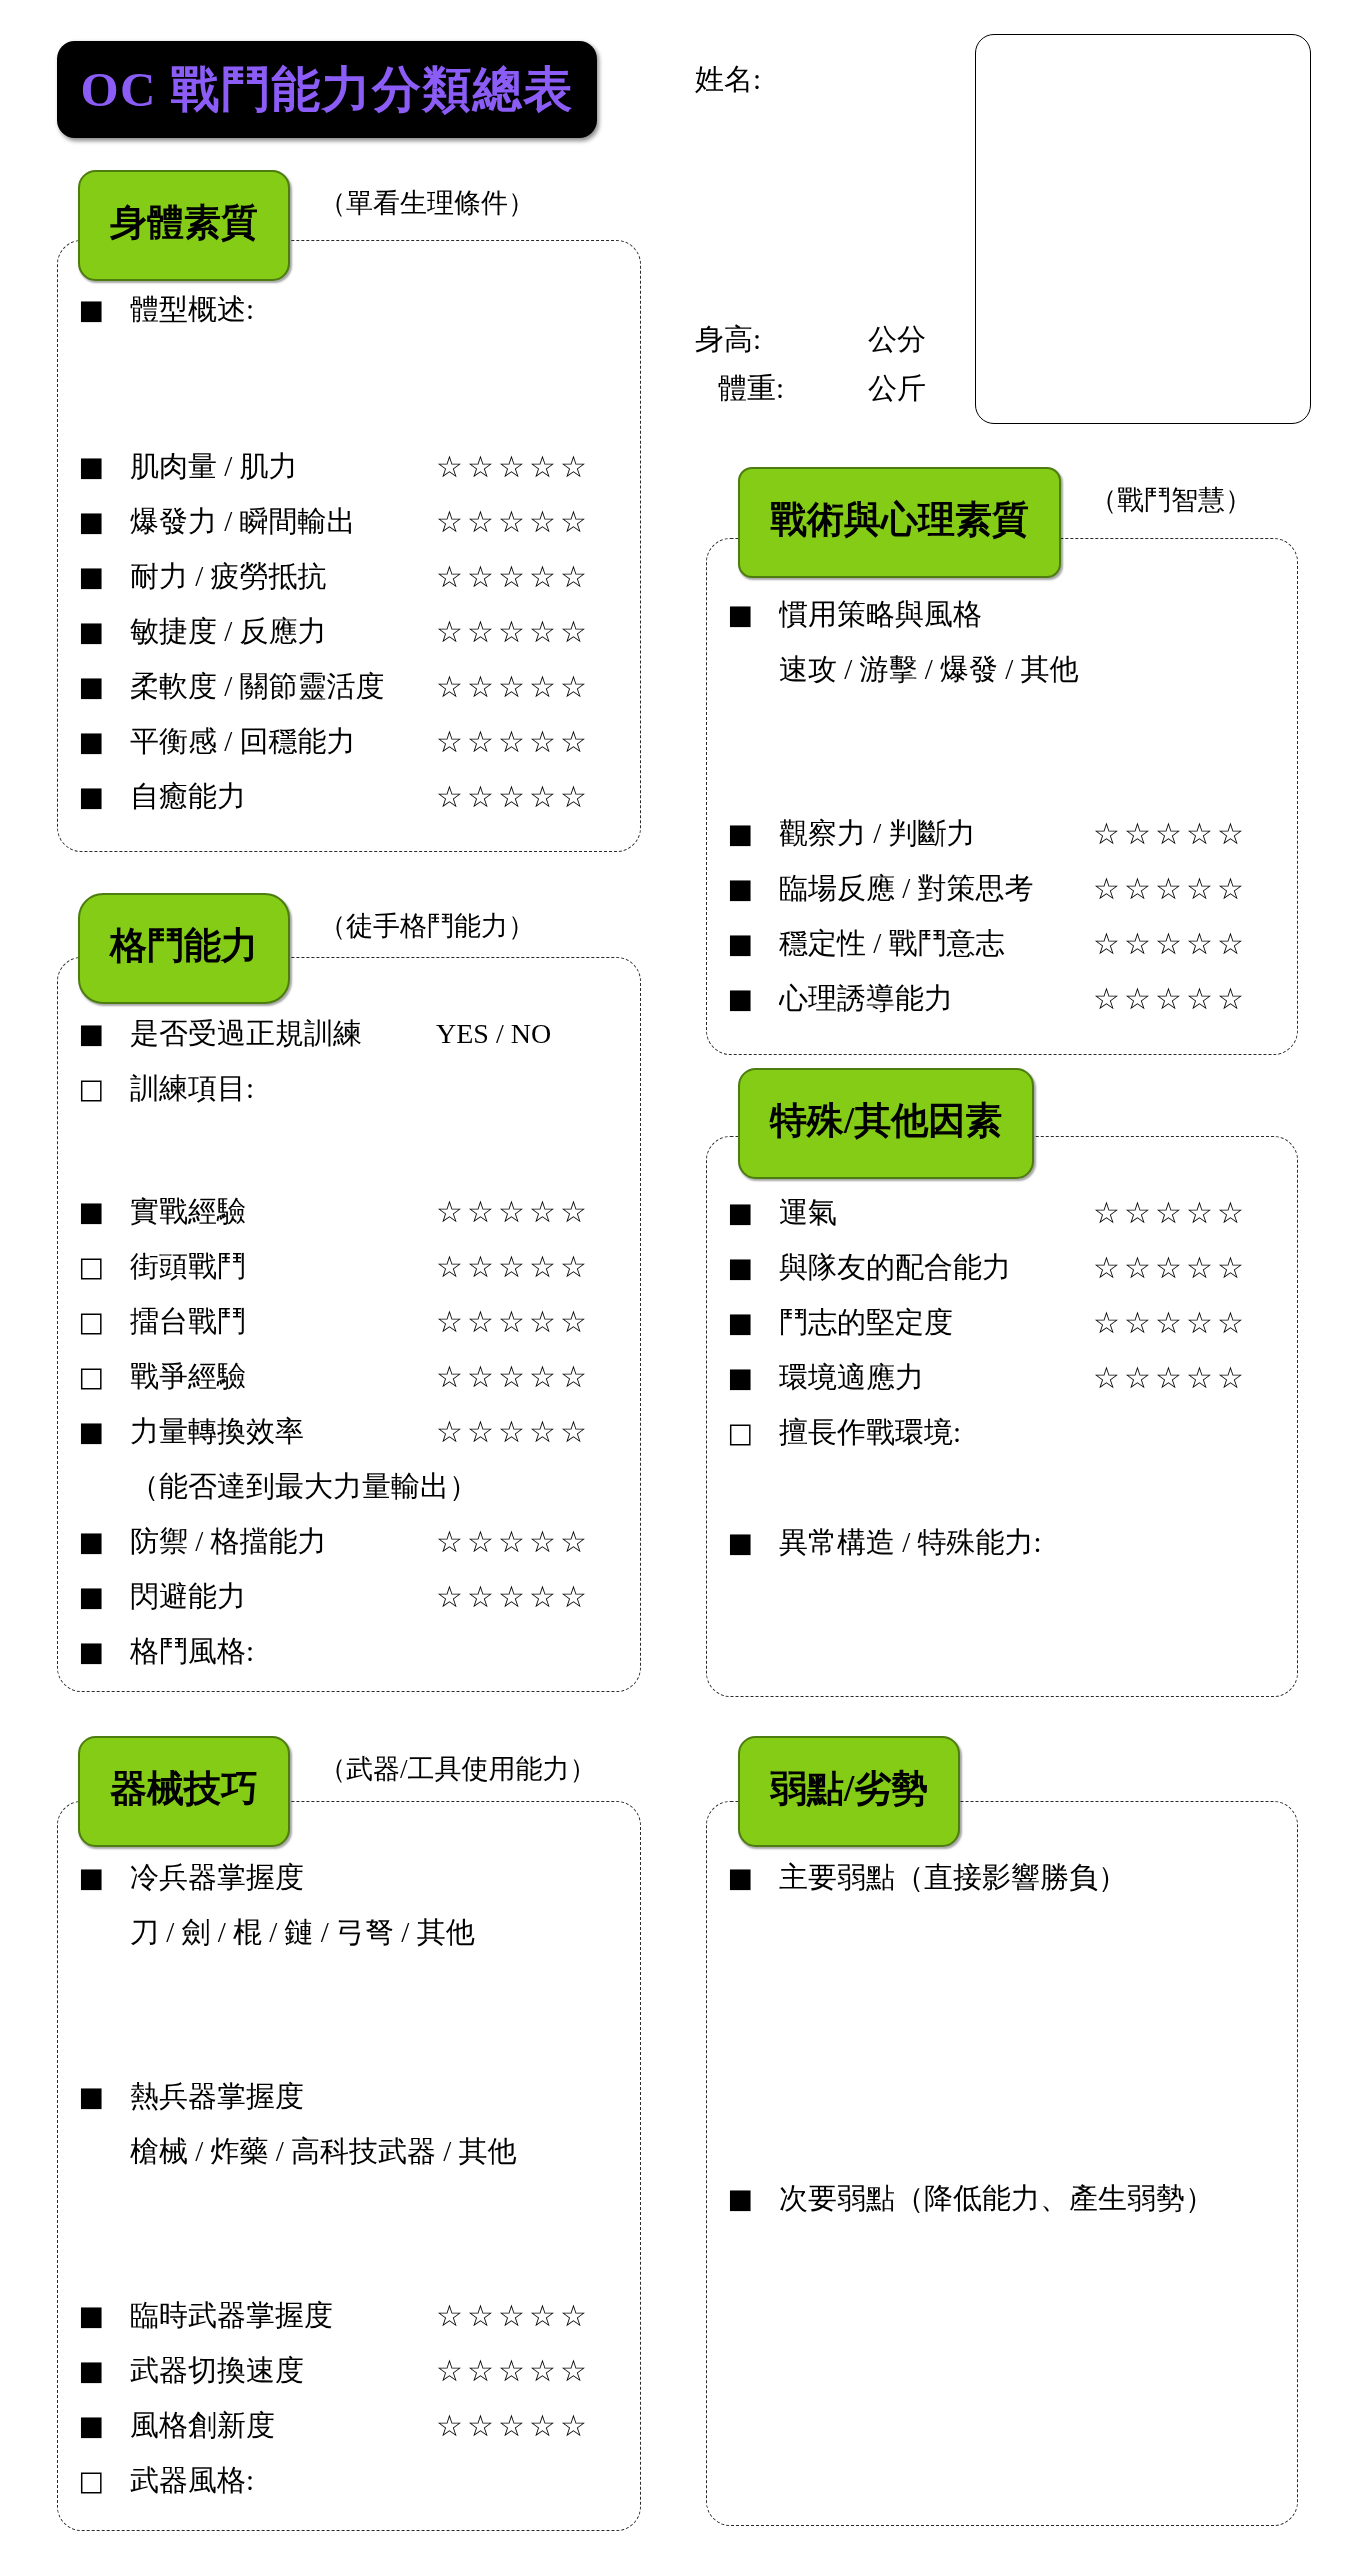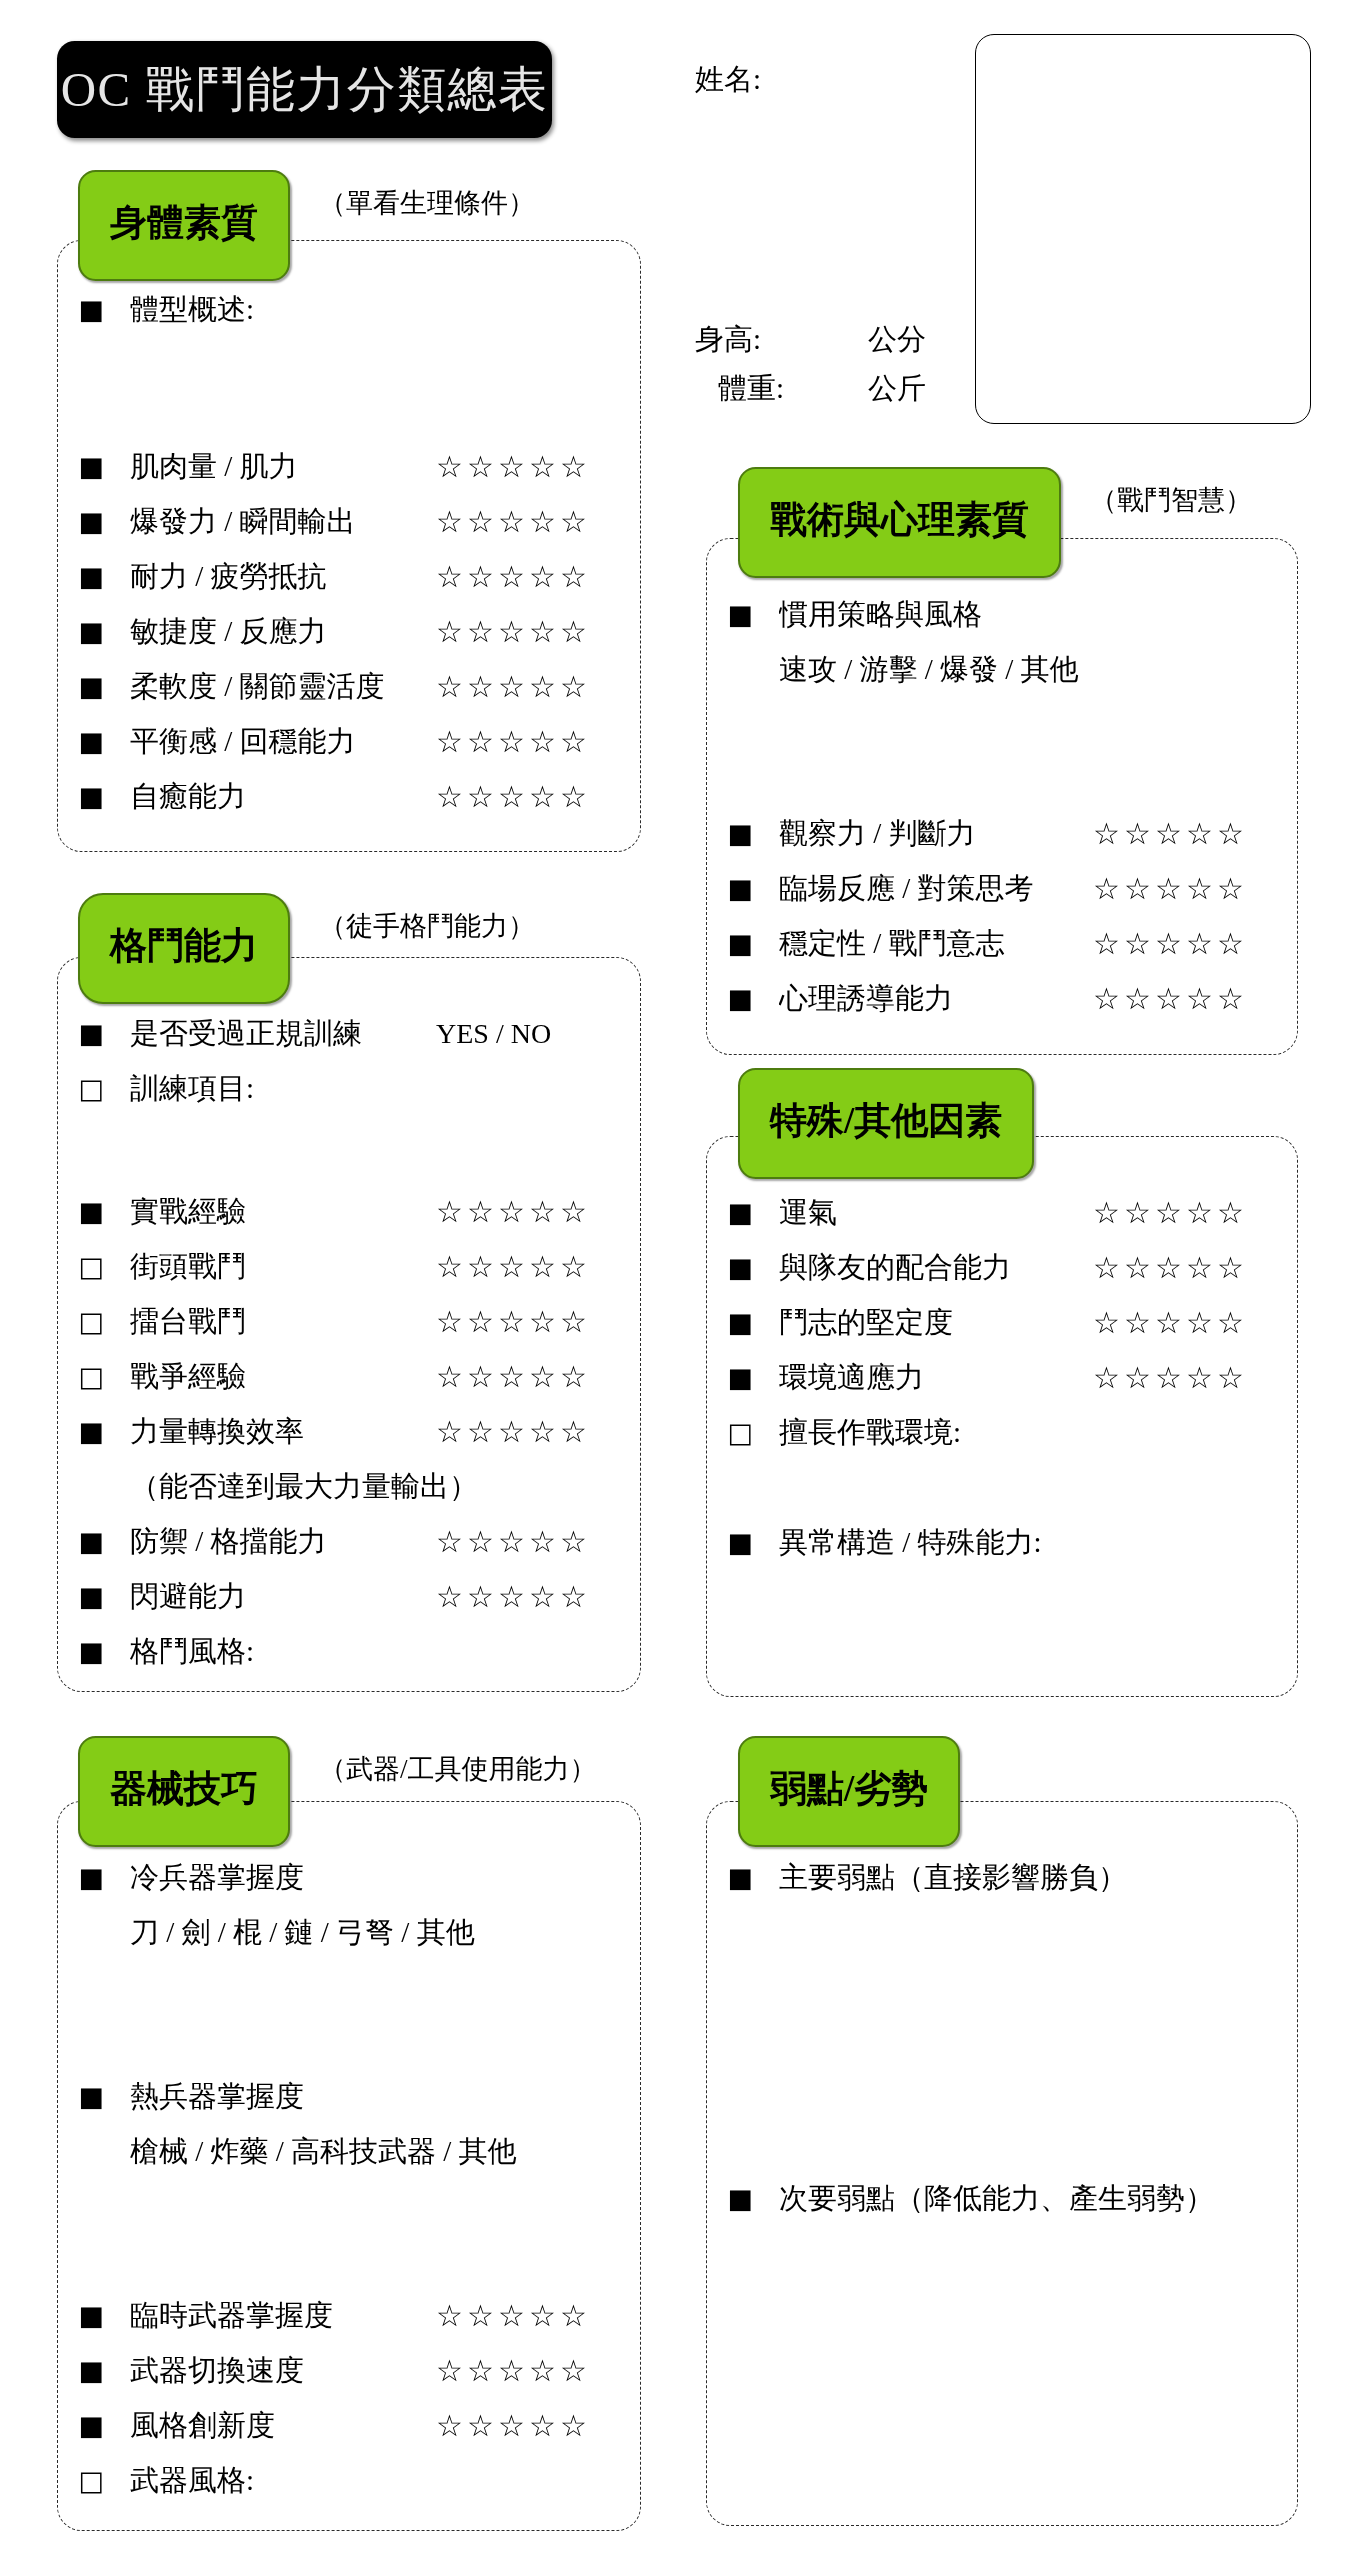"OC 戰鬥能力分類總表" .title-badge { color: #e5e5e5 -> #8b5cf6; font-weight: none -> bold; width: 495px -> 540px }
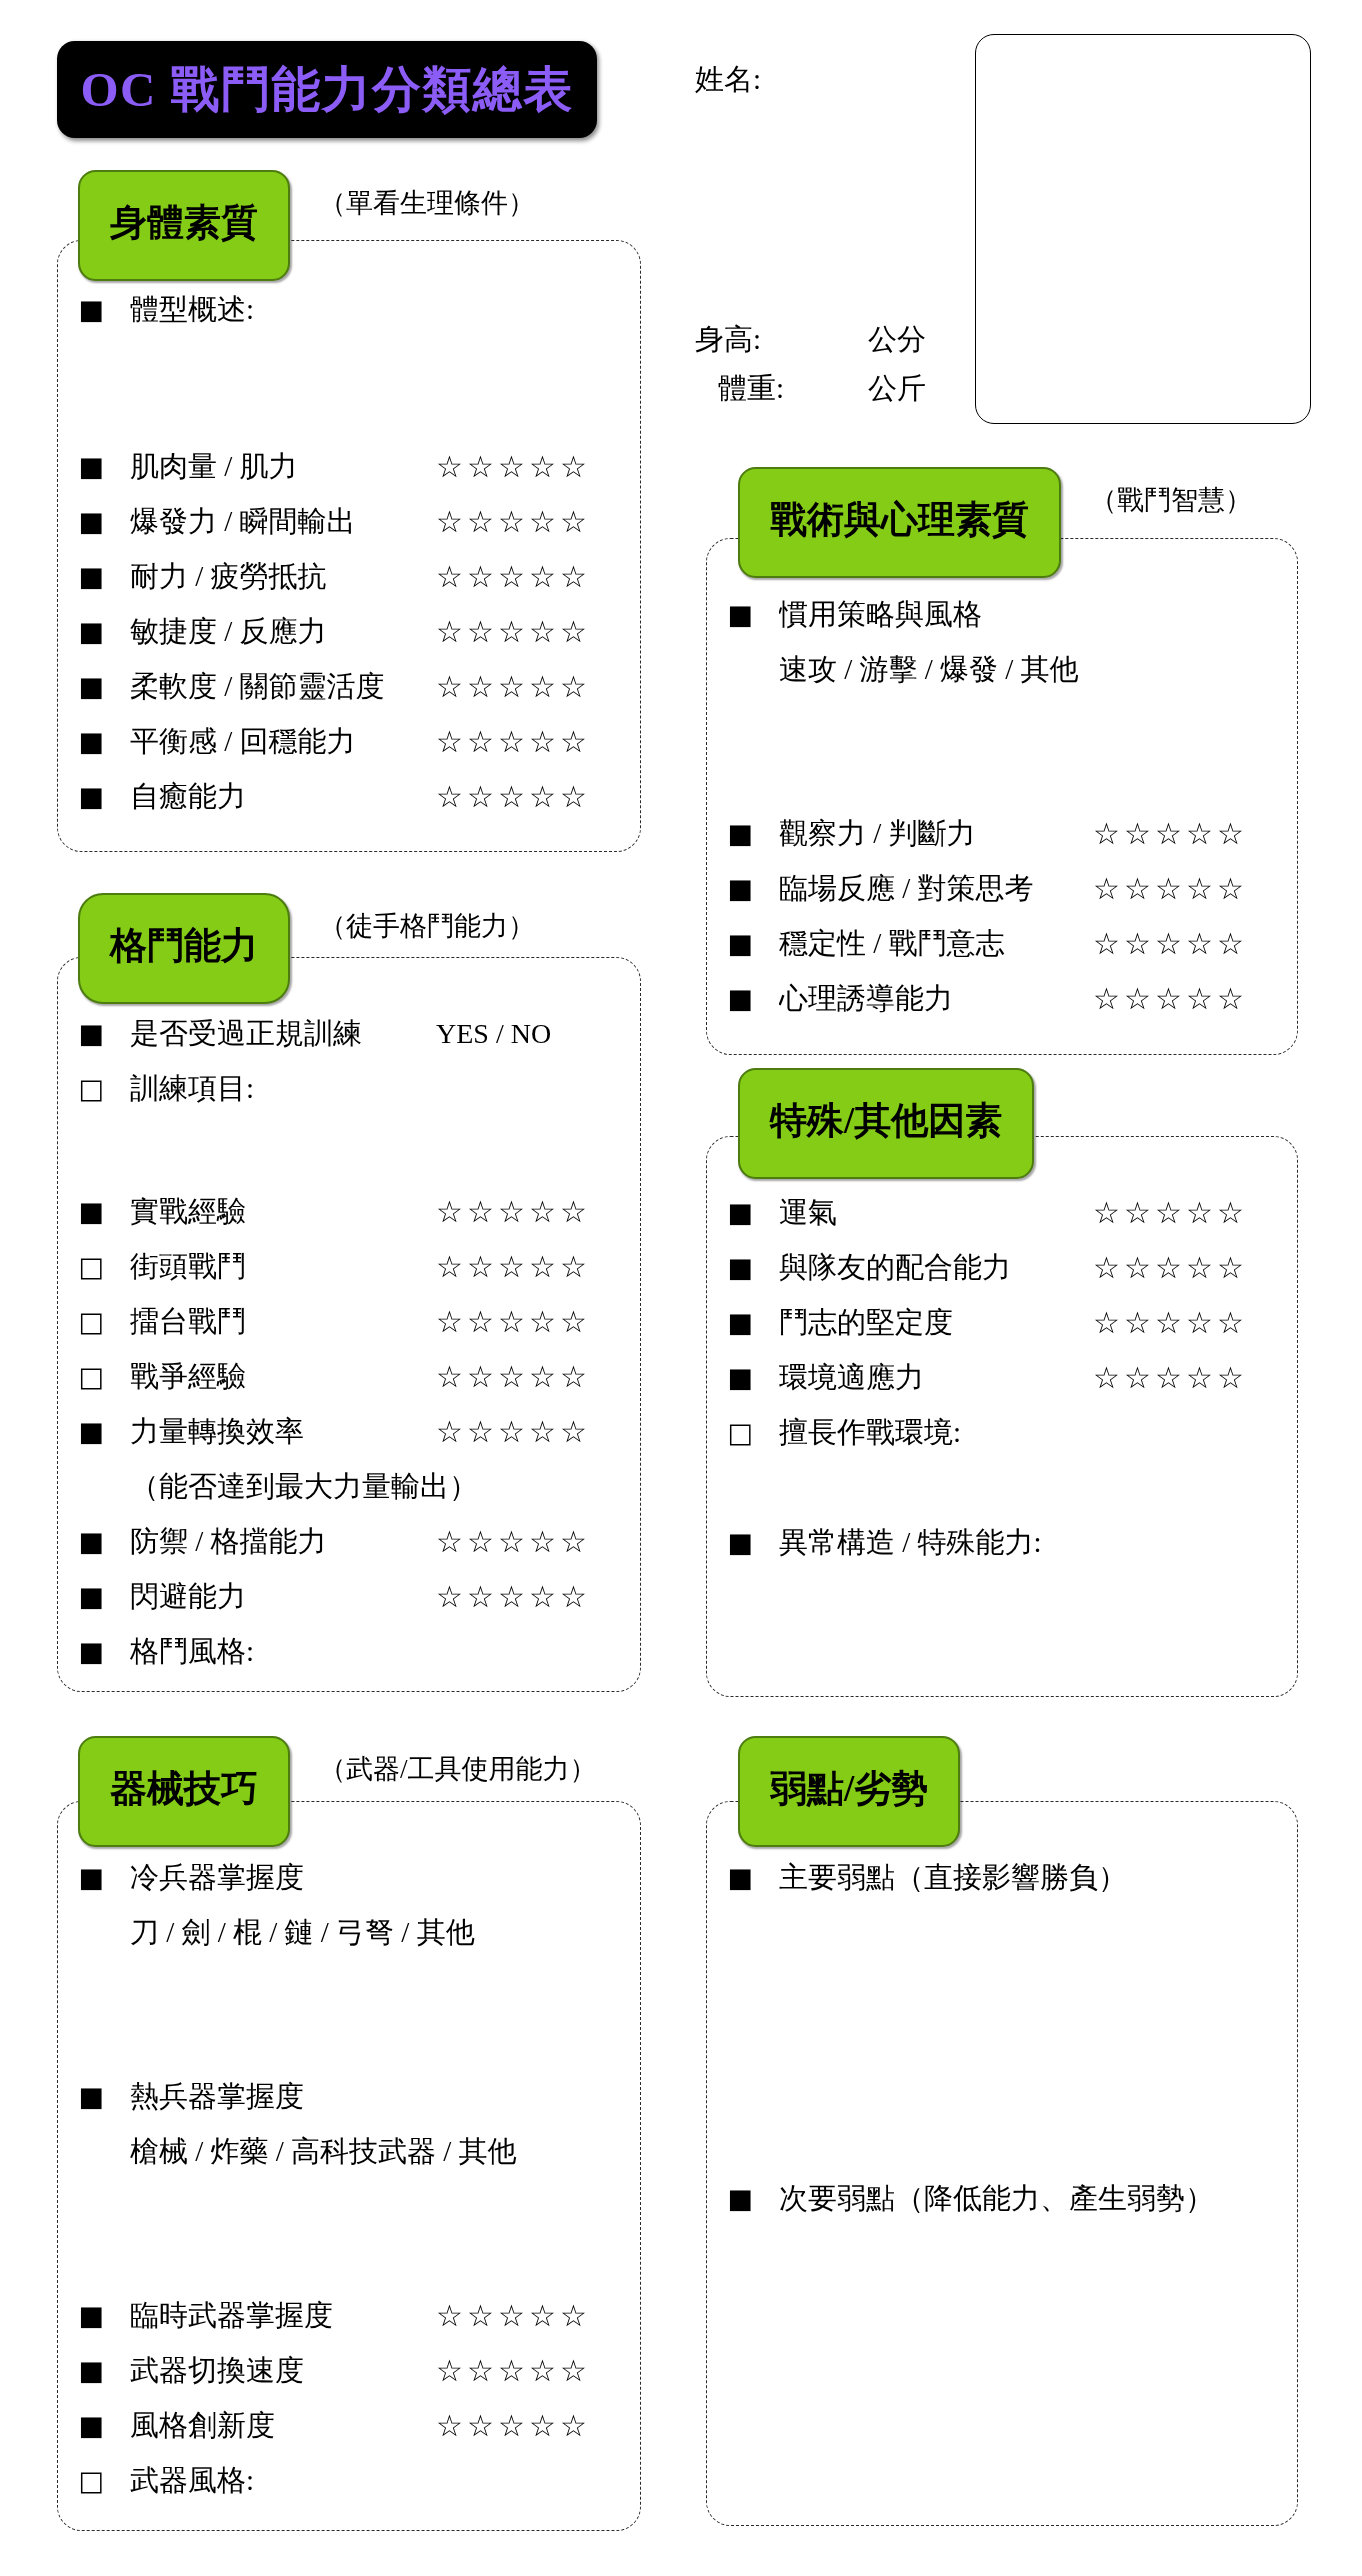"戰術與心理素質" div.tab { border-radius: none -> 14px }
